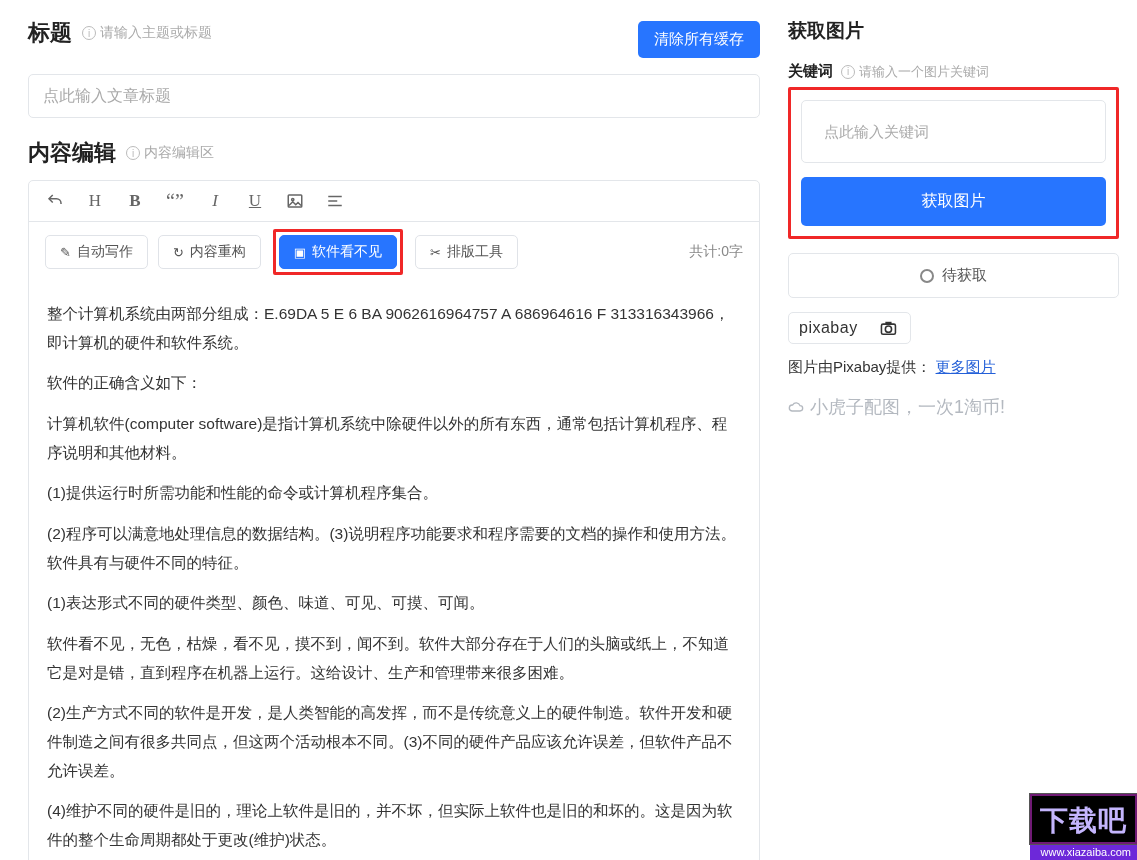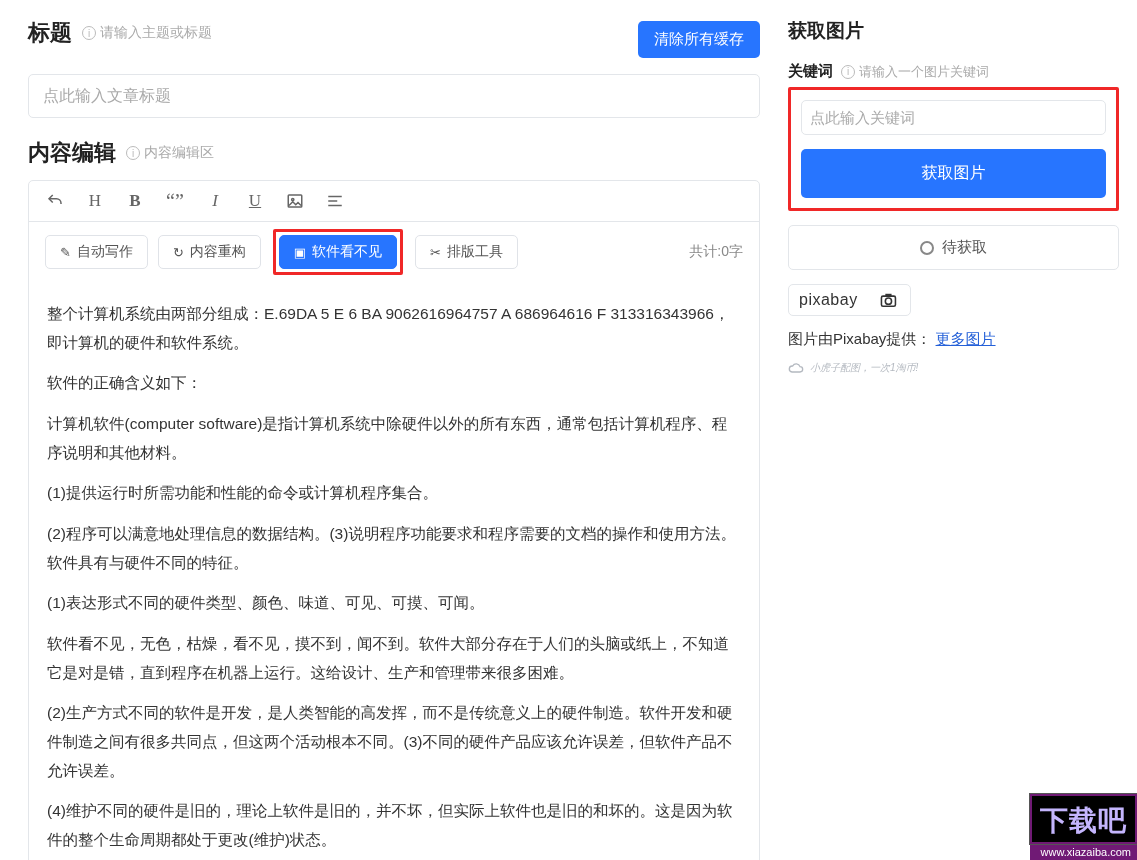"点此输入关键词" .red-panel .input-text { padding: 8px -> 22px }
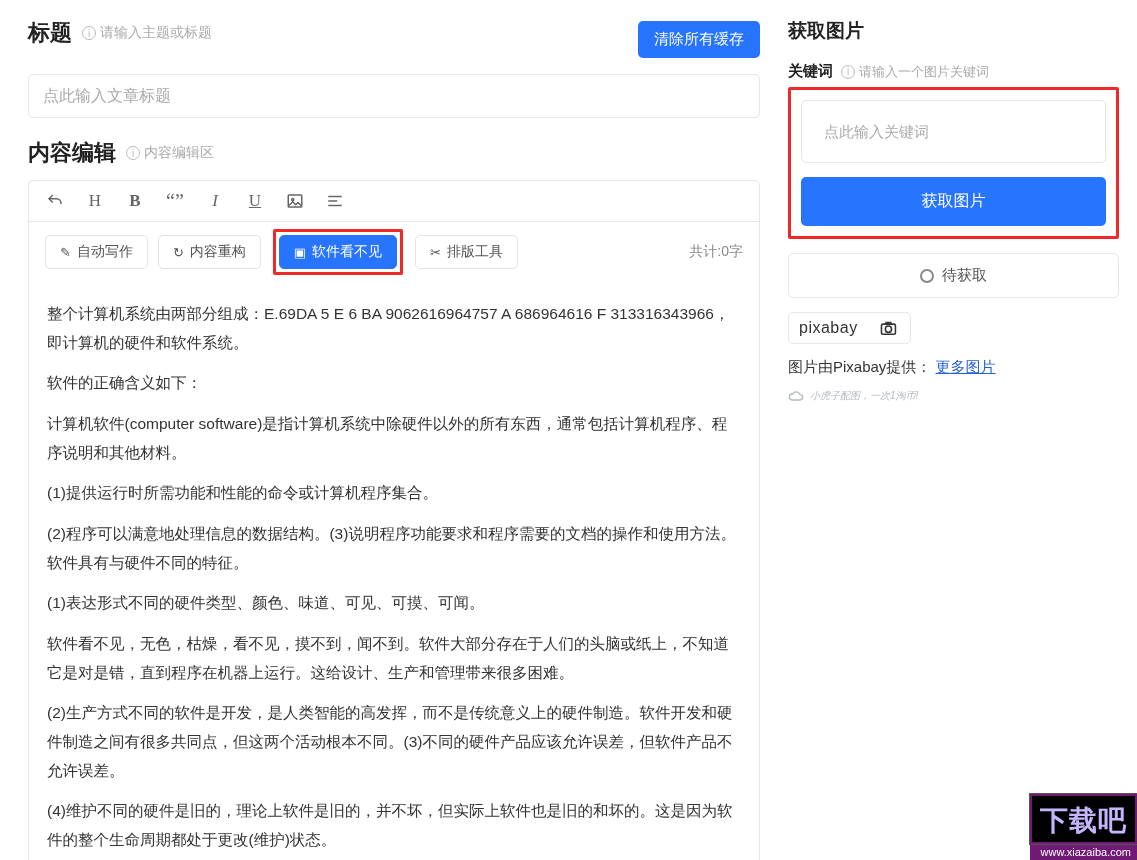"小虎子配图，一次1淘币!" .tip-row { font-size: 10px -> 18px; font-style: italic -> none; margin-top: 12px -> 18px }
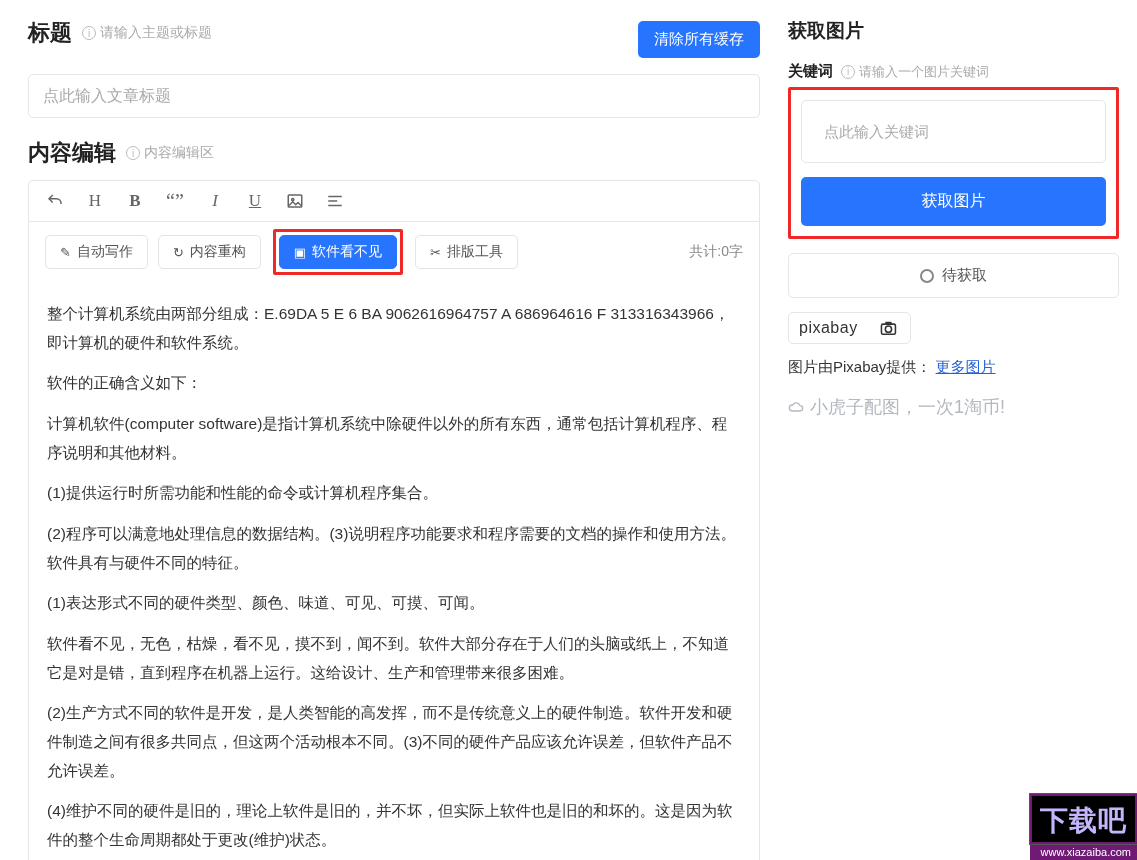"www.xiazaiba.com" .wm-url { background: #701a75 -> #6d28d9 }
